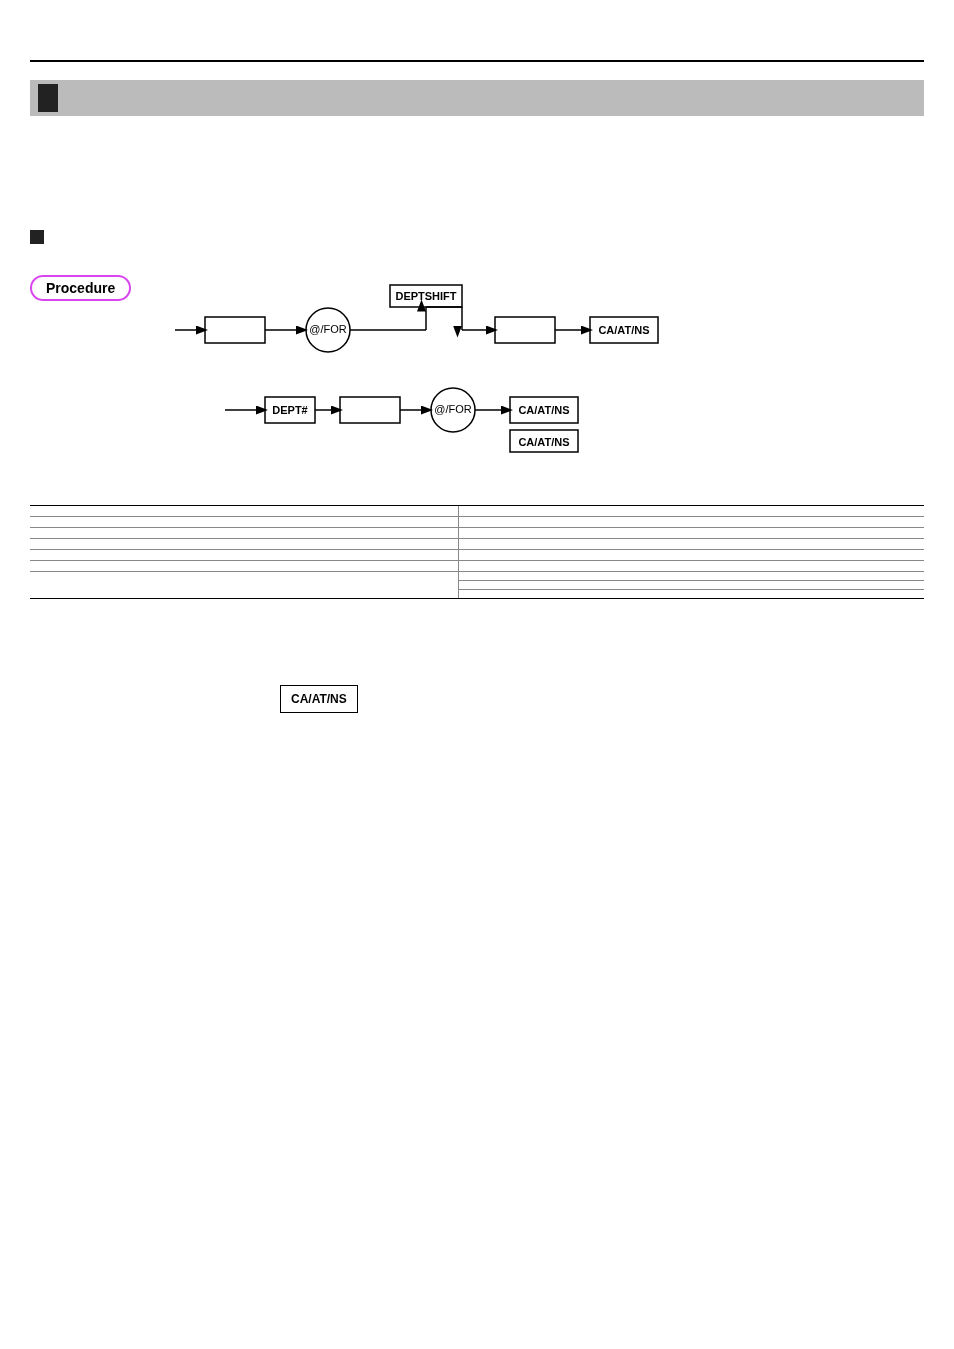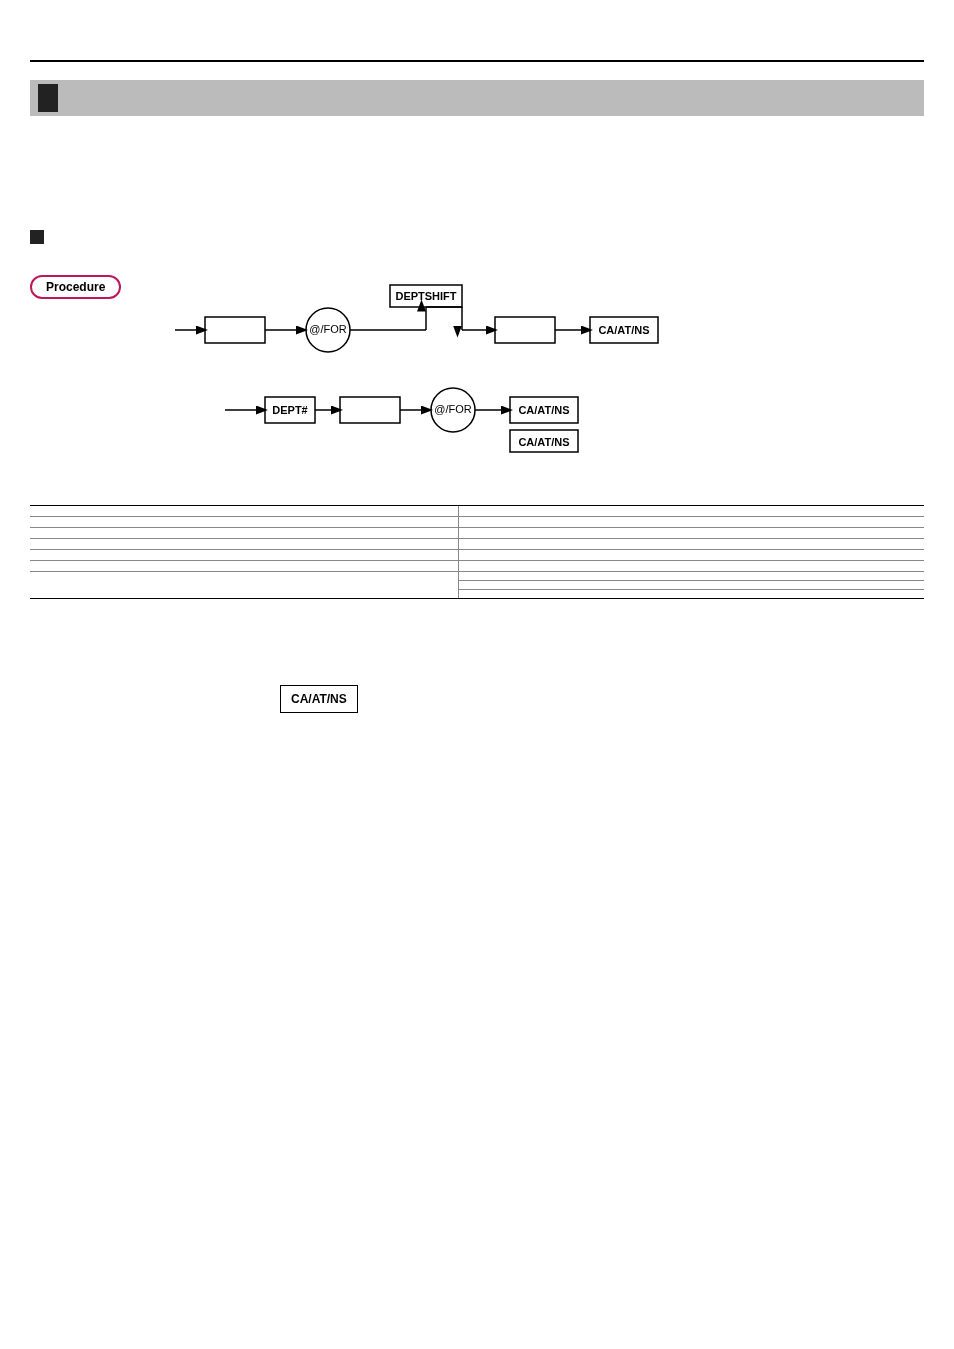"Procedure" .procedure-badge { border: 2px solid #be185d -> 2px solid #d946ef; font-size: 12px -> 14px }
